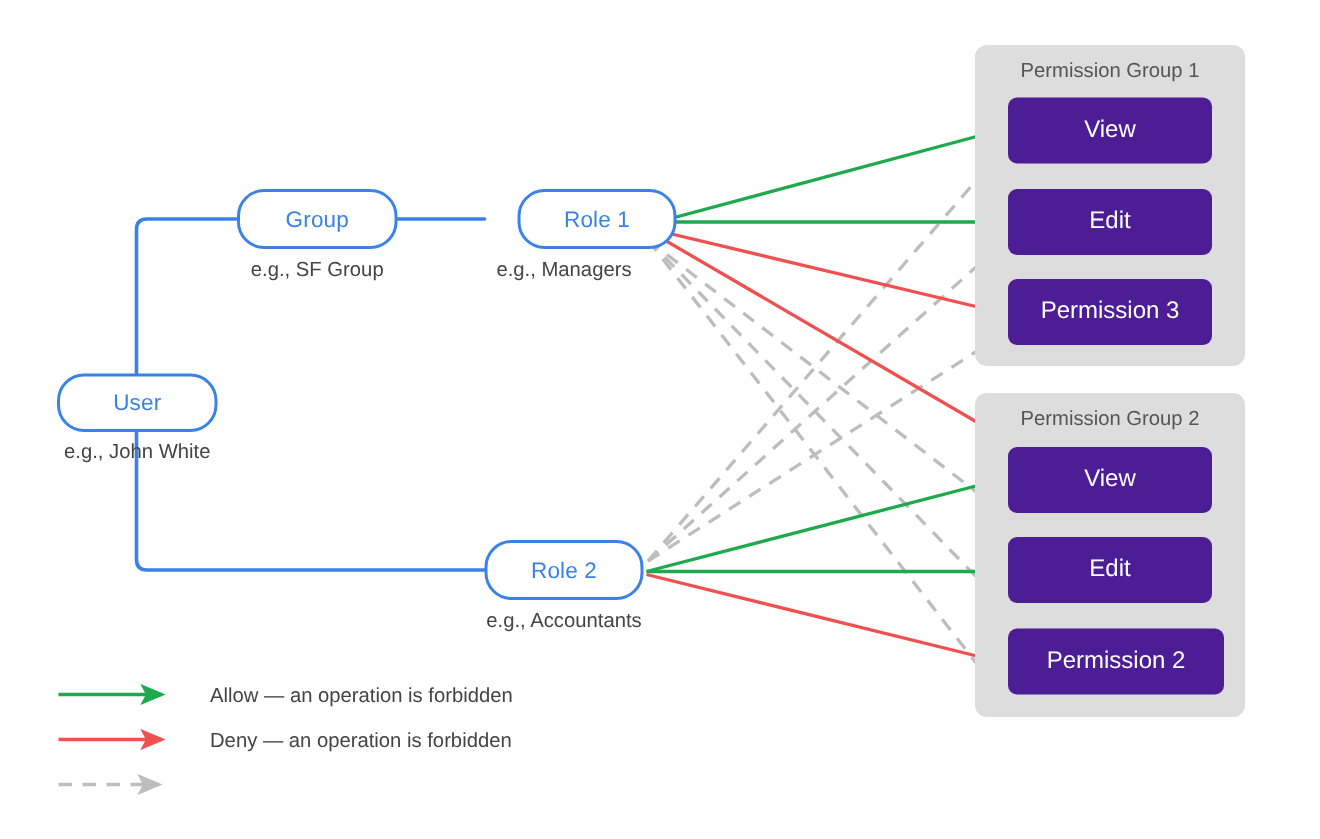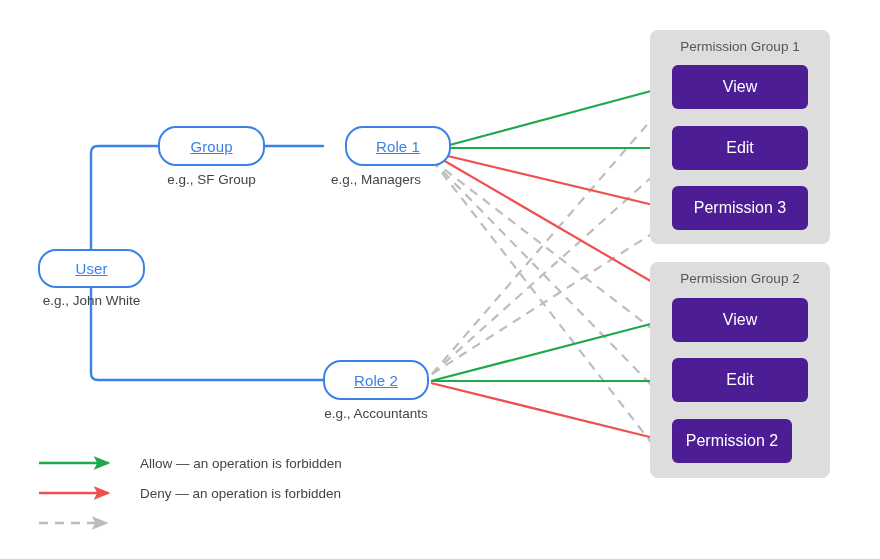"Group" .entity { text-decoration: underline -> none }
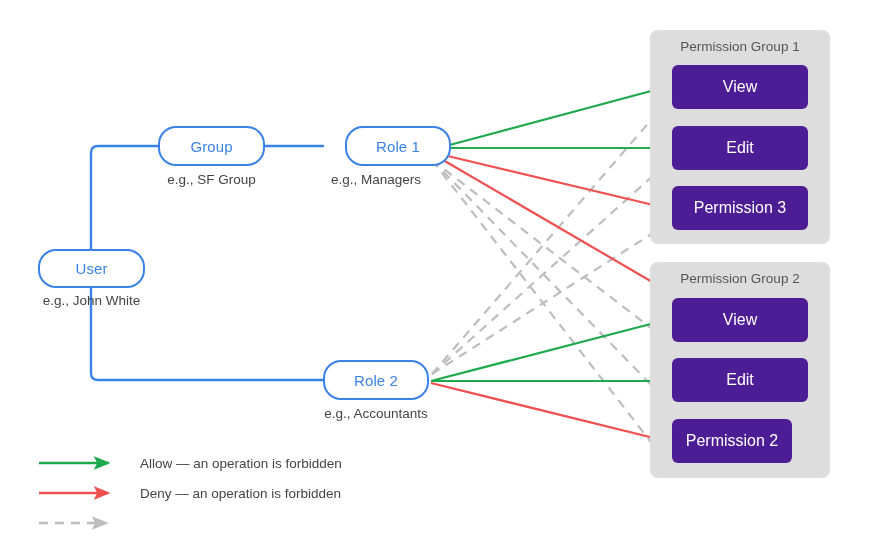"Permission 2" div.perm { width: 120px -> 144px }
